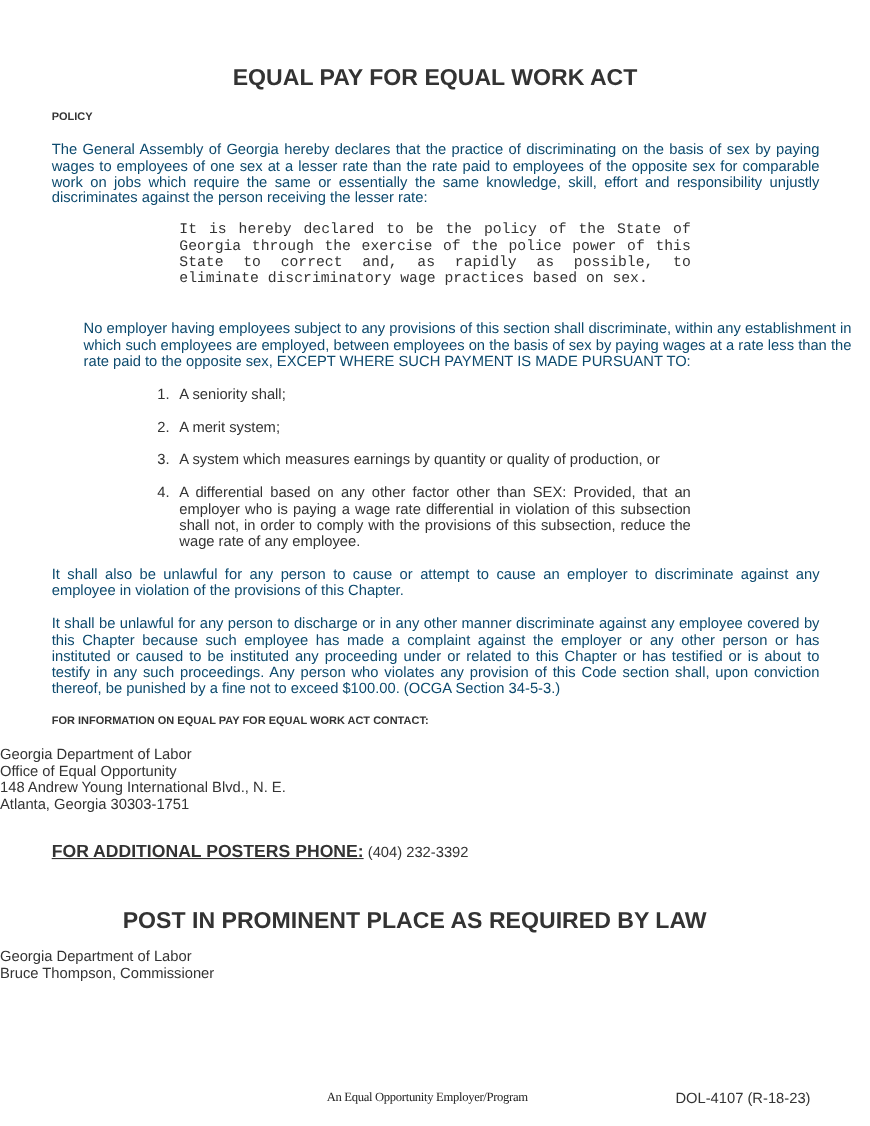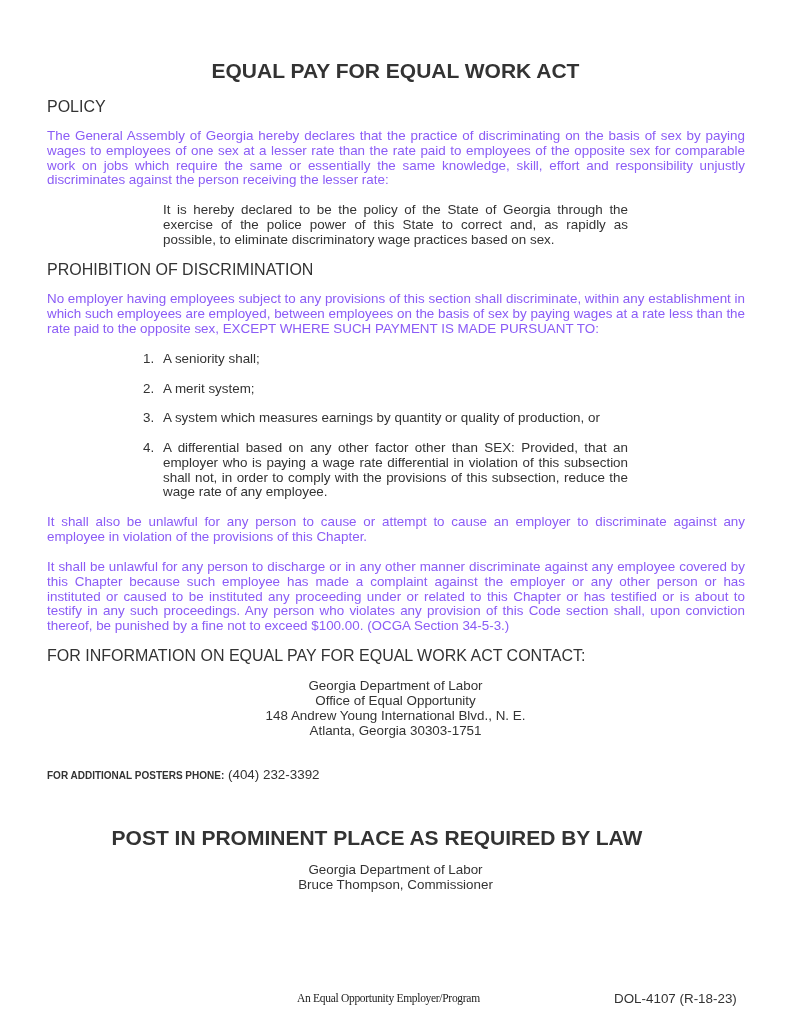"POLICY" .heading { font-size: 16px -> 10px; font-weight: normal -> bold }
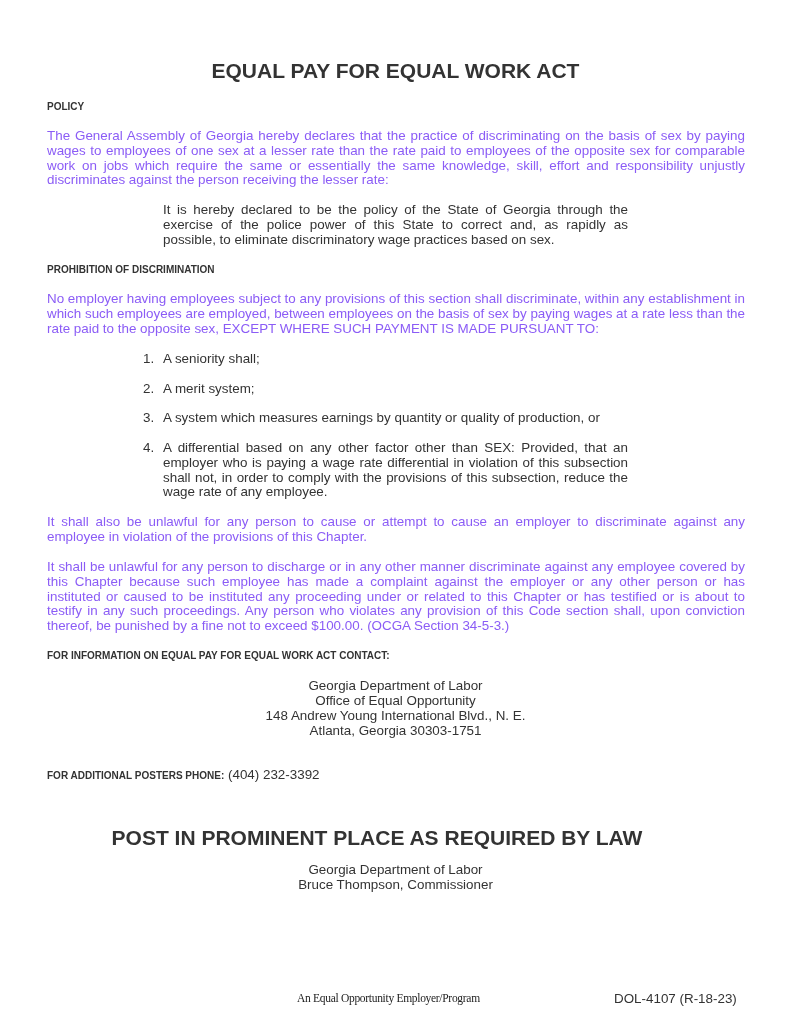"The General Assembly of Georgia" .para { color: #8b5cf6 -> #0c4a6e }
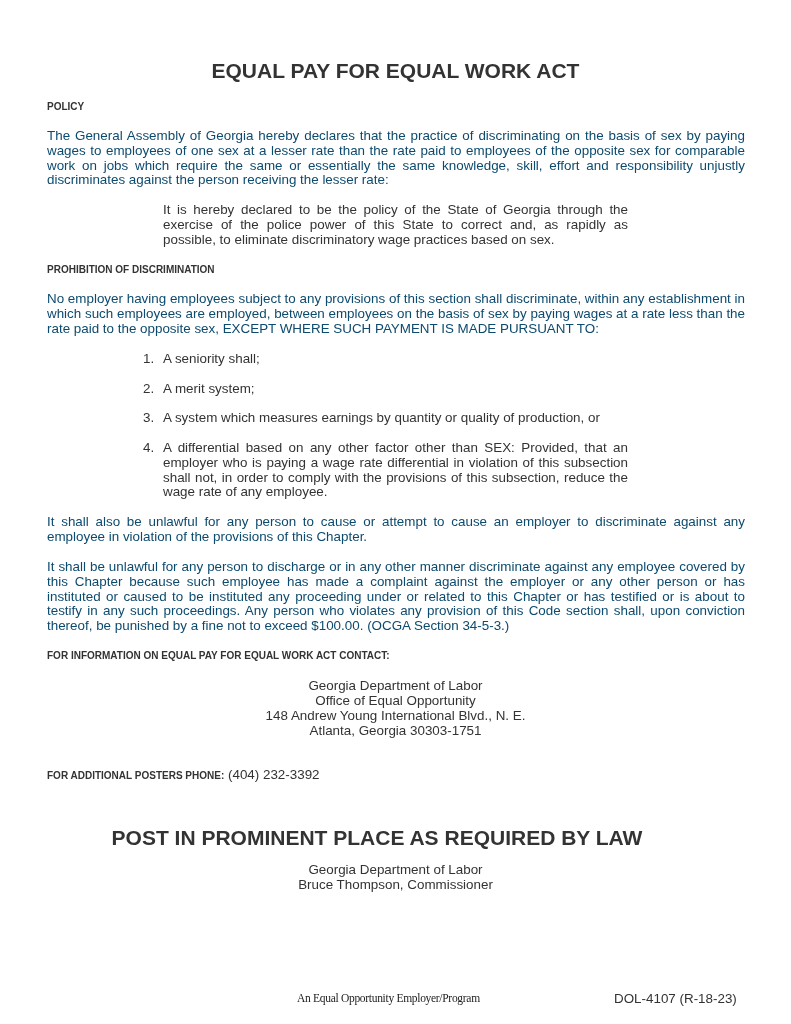"It is hereby declared to" div.abs { font-family: none -> Liberation Mono, monospace }
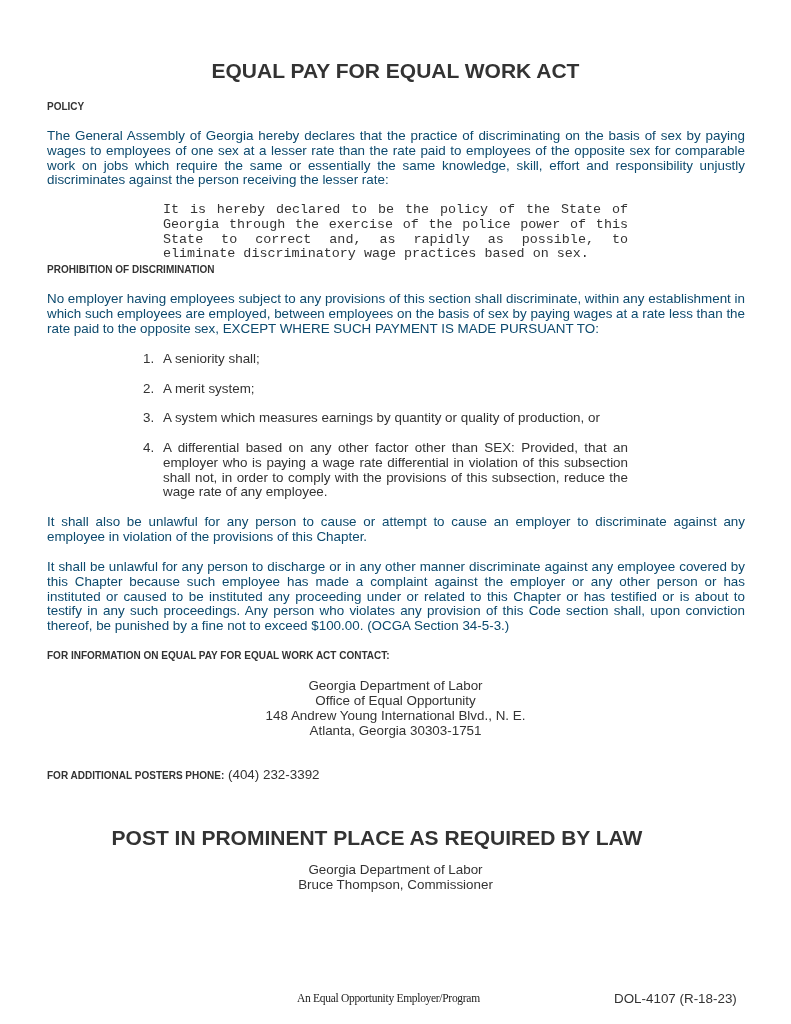"PROHIBITION OF DISCRIMINATION" div.abs { html: <div>PROHIBITION OF DISCRIMINATION</div> -> none }
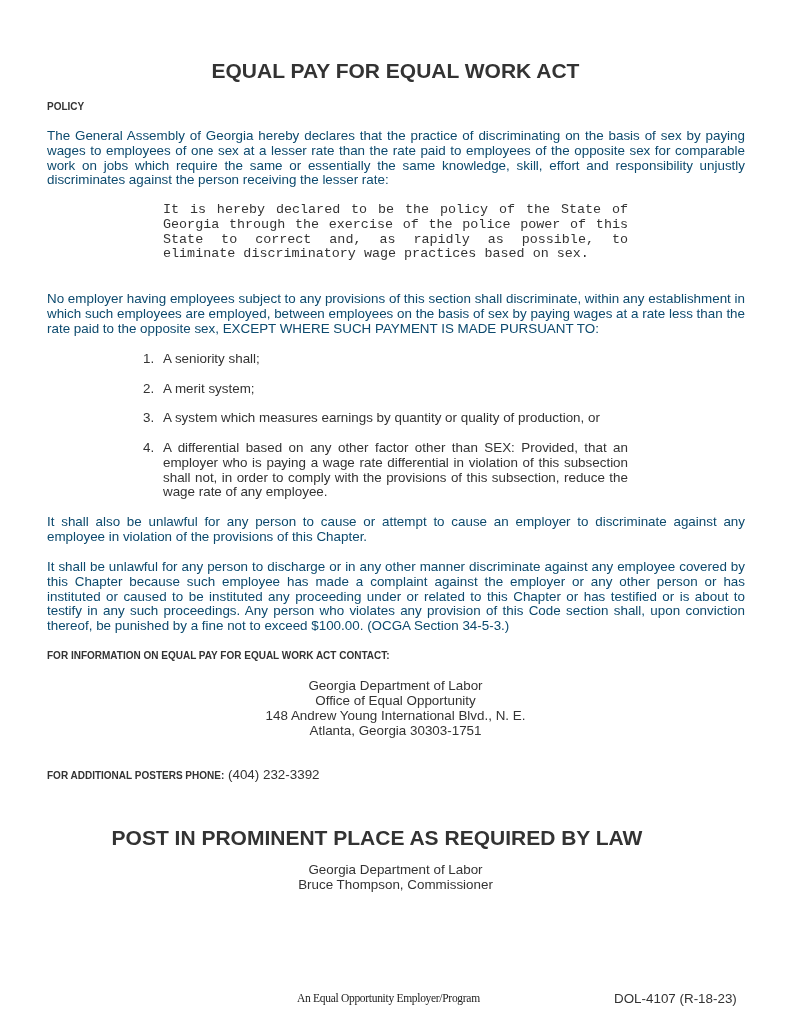"No employer having employees subject" div.abs { margin-left: none -> 29px }
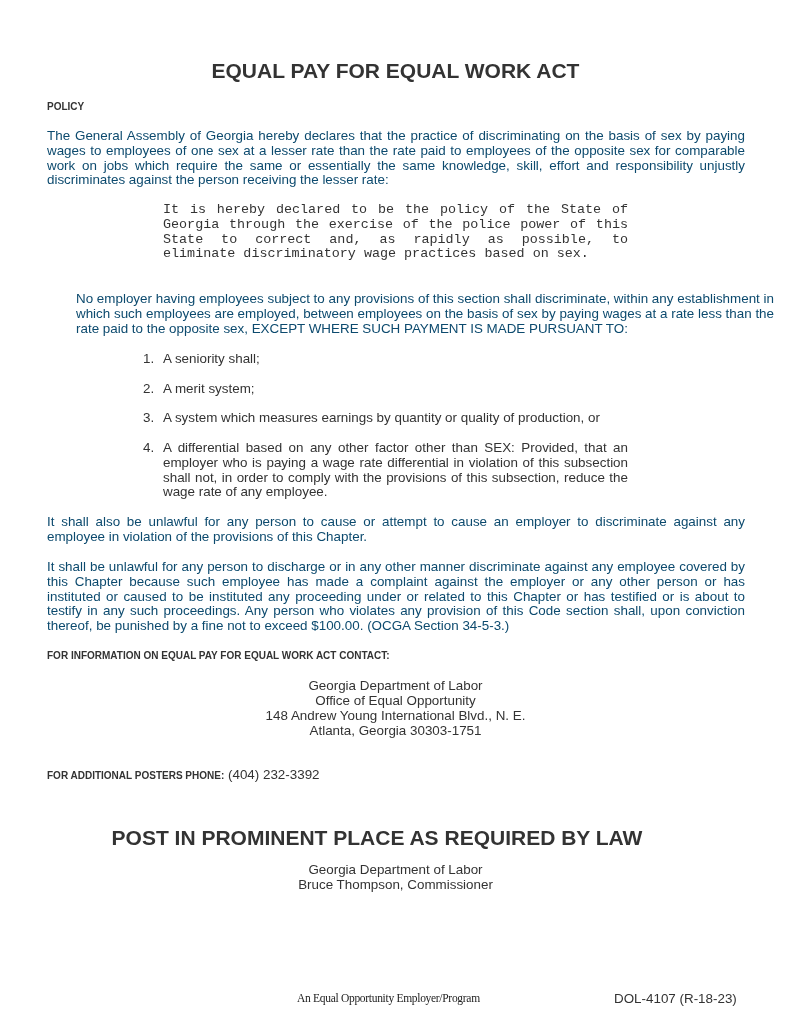"Georgia Department of Labor" .center-block { text-align: center -> none }
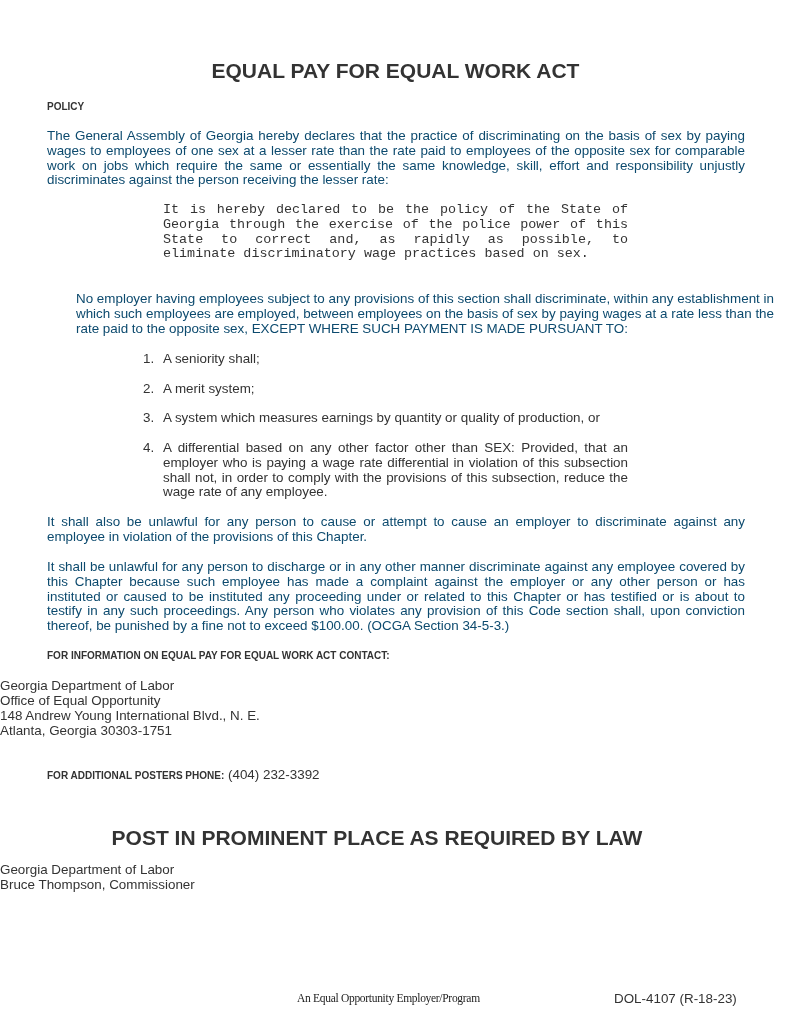"FOR ADDITIONAL POSTERS PHONE:" .phone-line b { font-size: 10px -> 16px; text-decoration: none -> underline }
